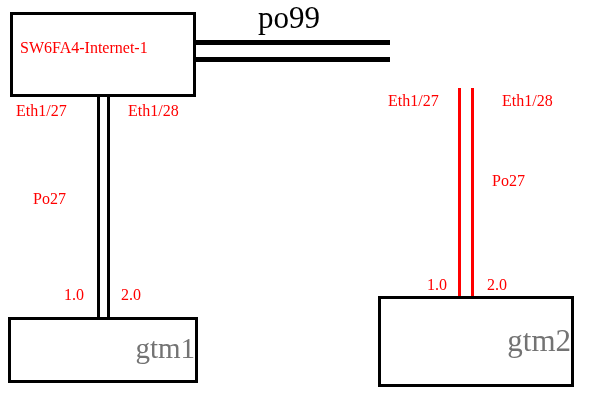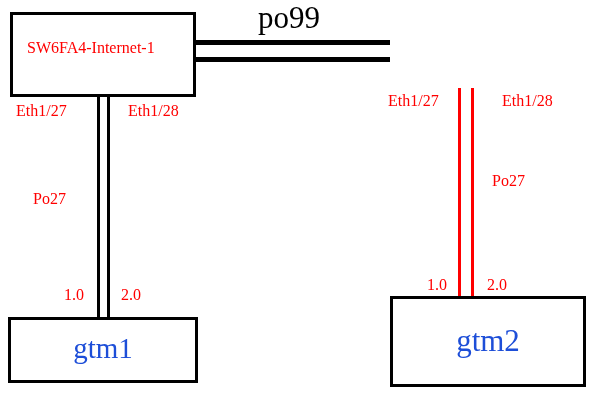"SW6FA4-Internet-1" #switch1 .switch-label { left: 14px -> 7px }
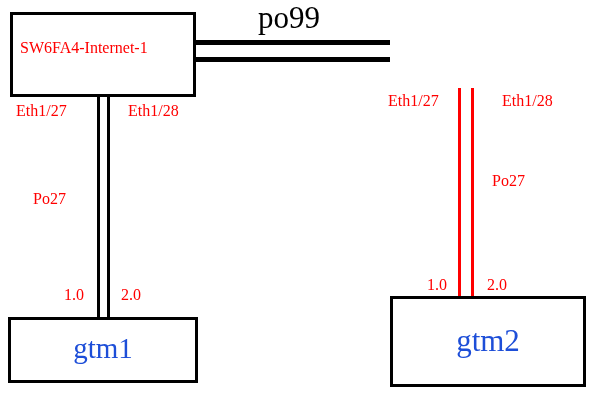"gtm1" .gtm-label { color: #1d4ed8 -> #737373; text-align: center -> right }
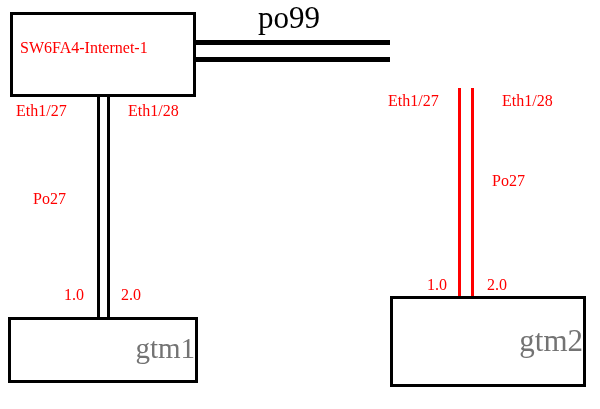"gtm2" #gtm2 { left: 390px -> 378px }
